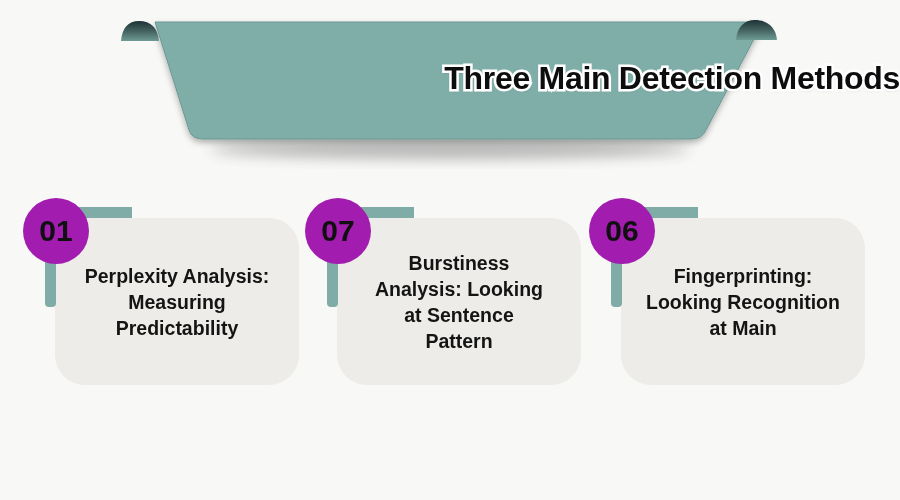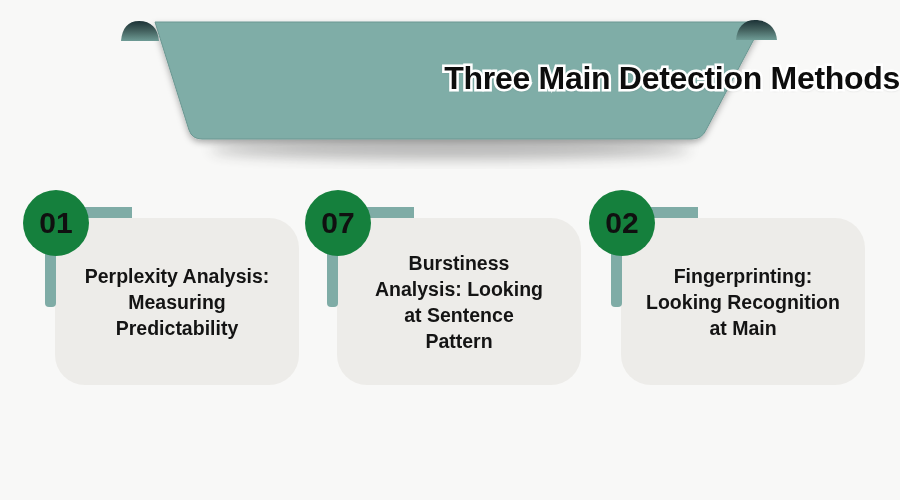"01" .circle { background: #15803d -> #a21caf; top: 0 -> 8px }
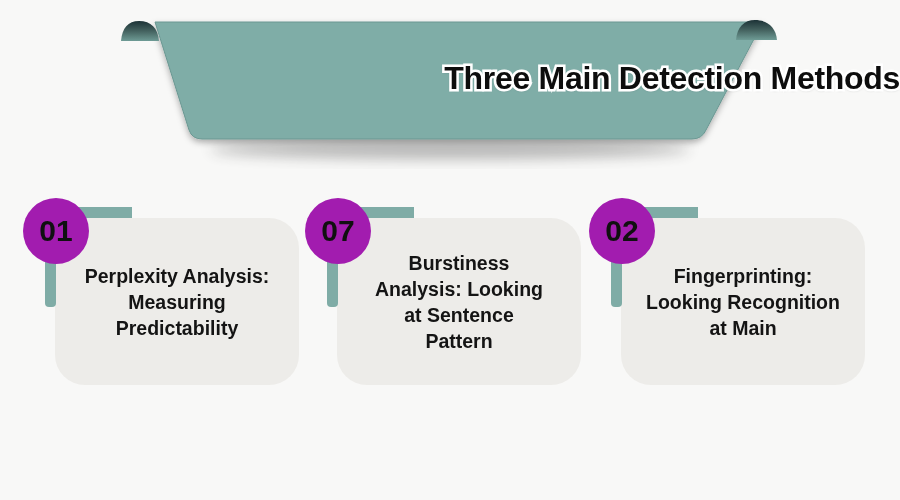"02" span.num { text: 02 -> 06 }
